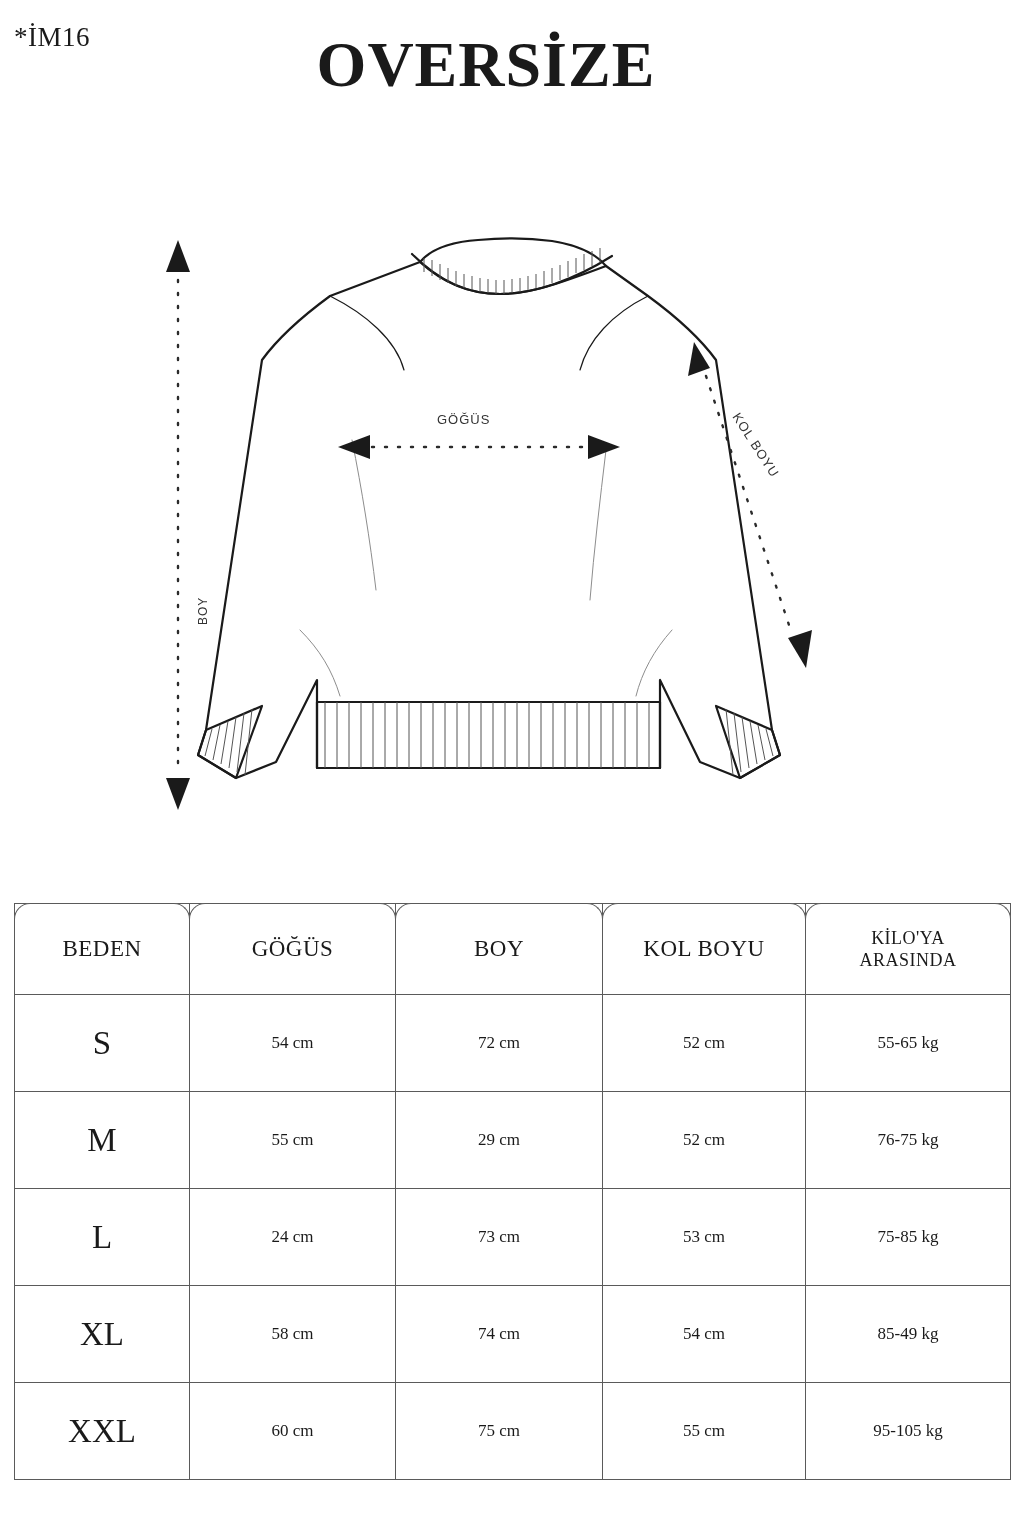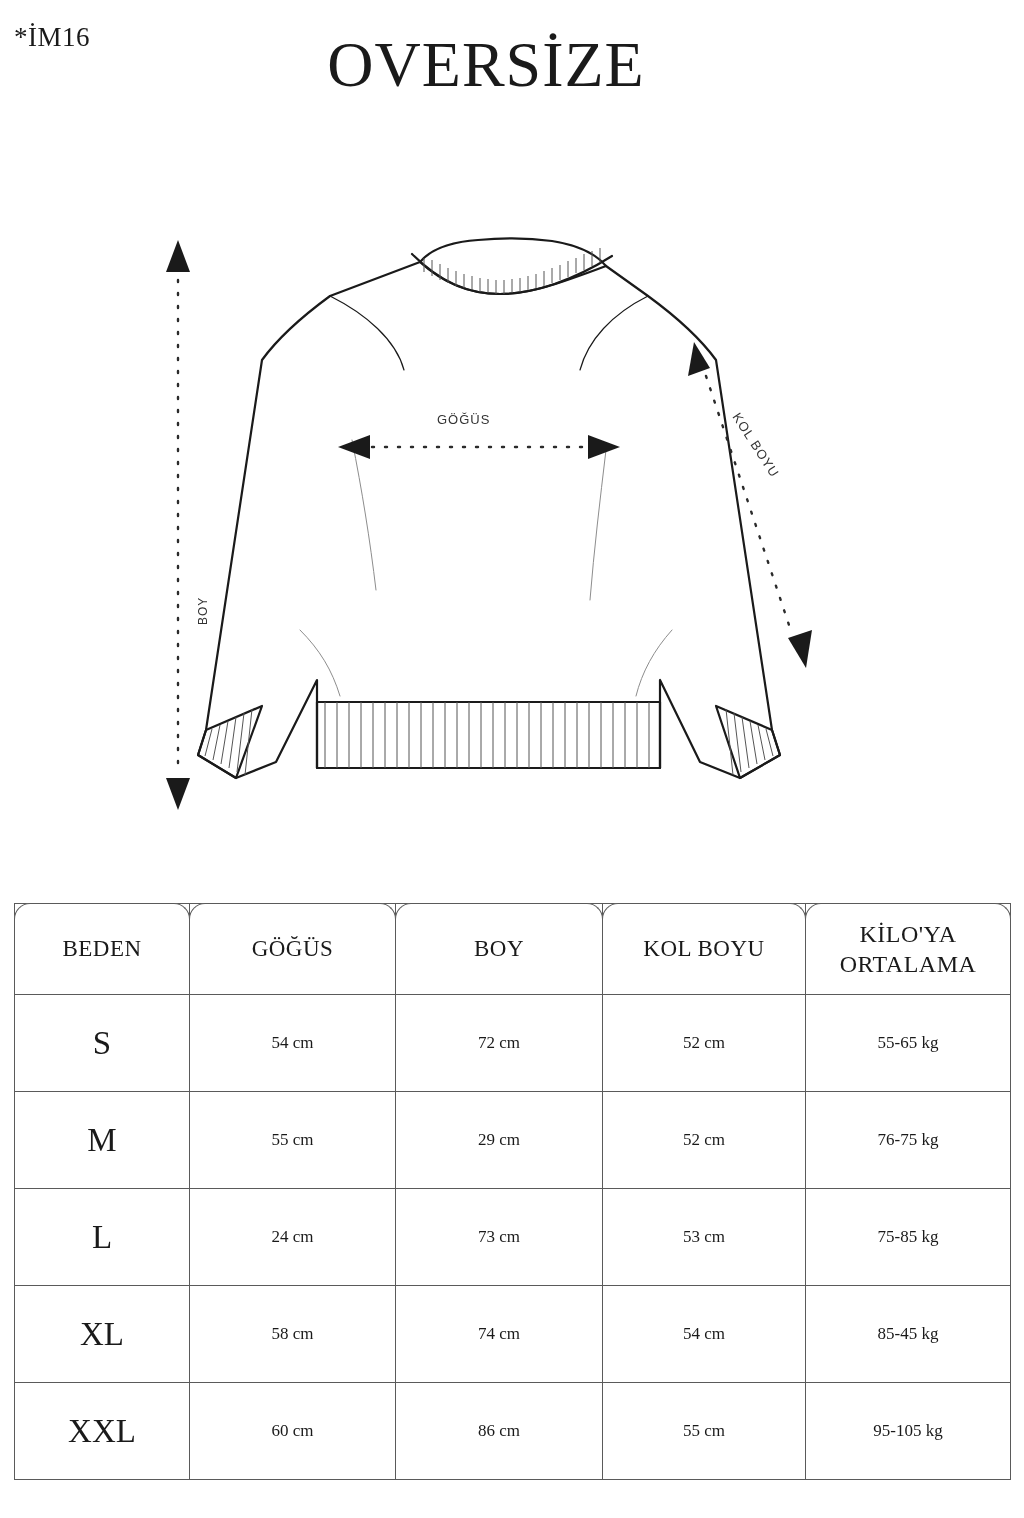"OVERSİZE" .main-title { font-weight: 400 -> 700 }
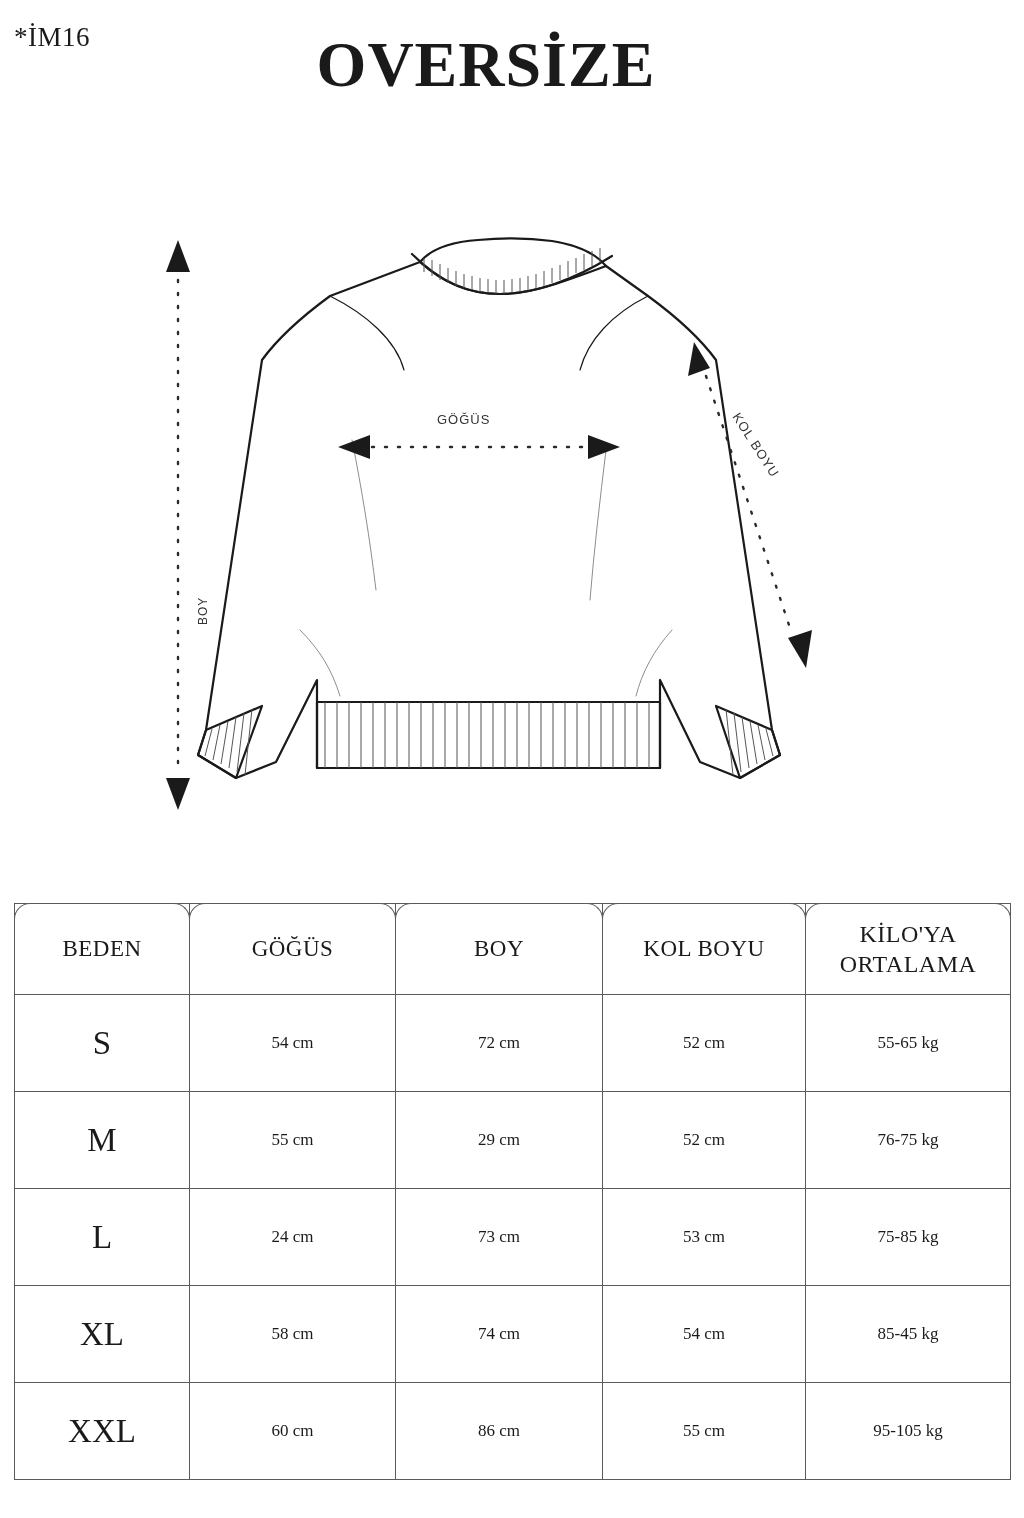"KİLO'YA" thead th.weight-head { font-size: 24px -> 18px }
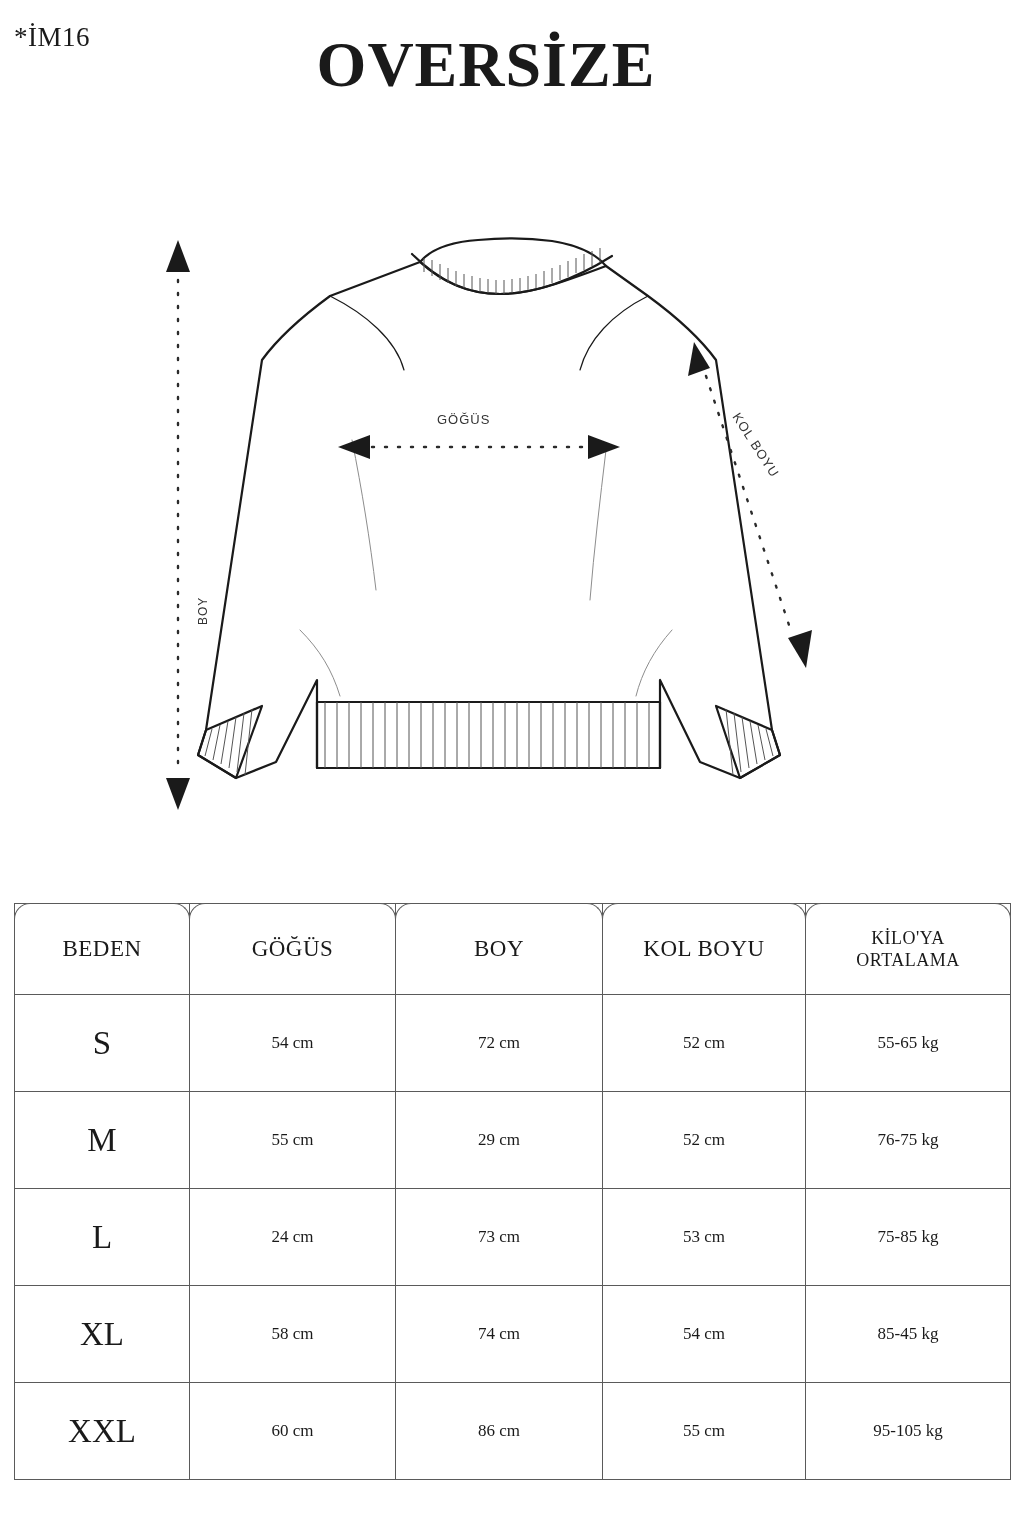"ORTALAMA" span.head-inner { text: ORTALAMA -> ARASINDA }
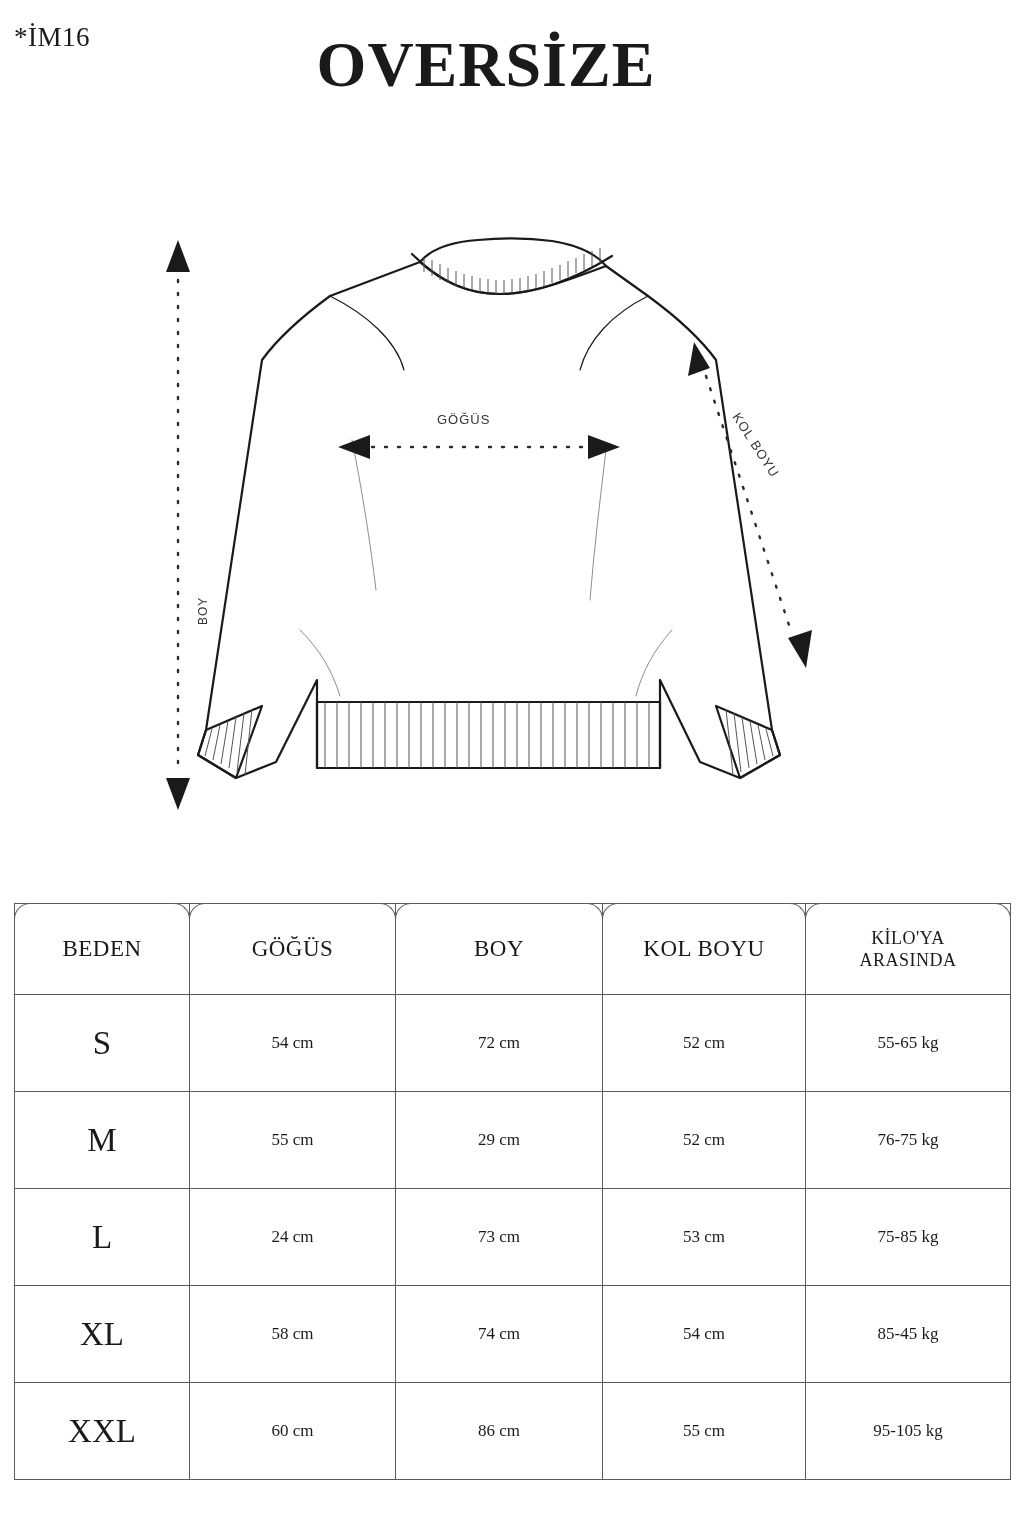"85-45 kg" td { text: 85-45 -> 85-49 }
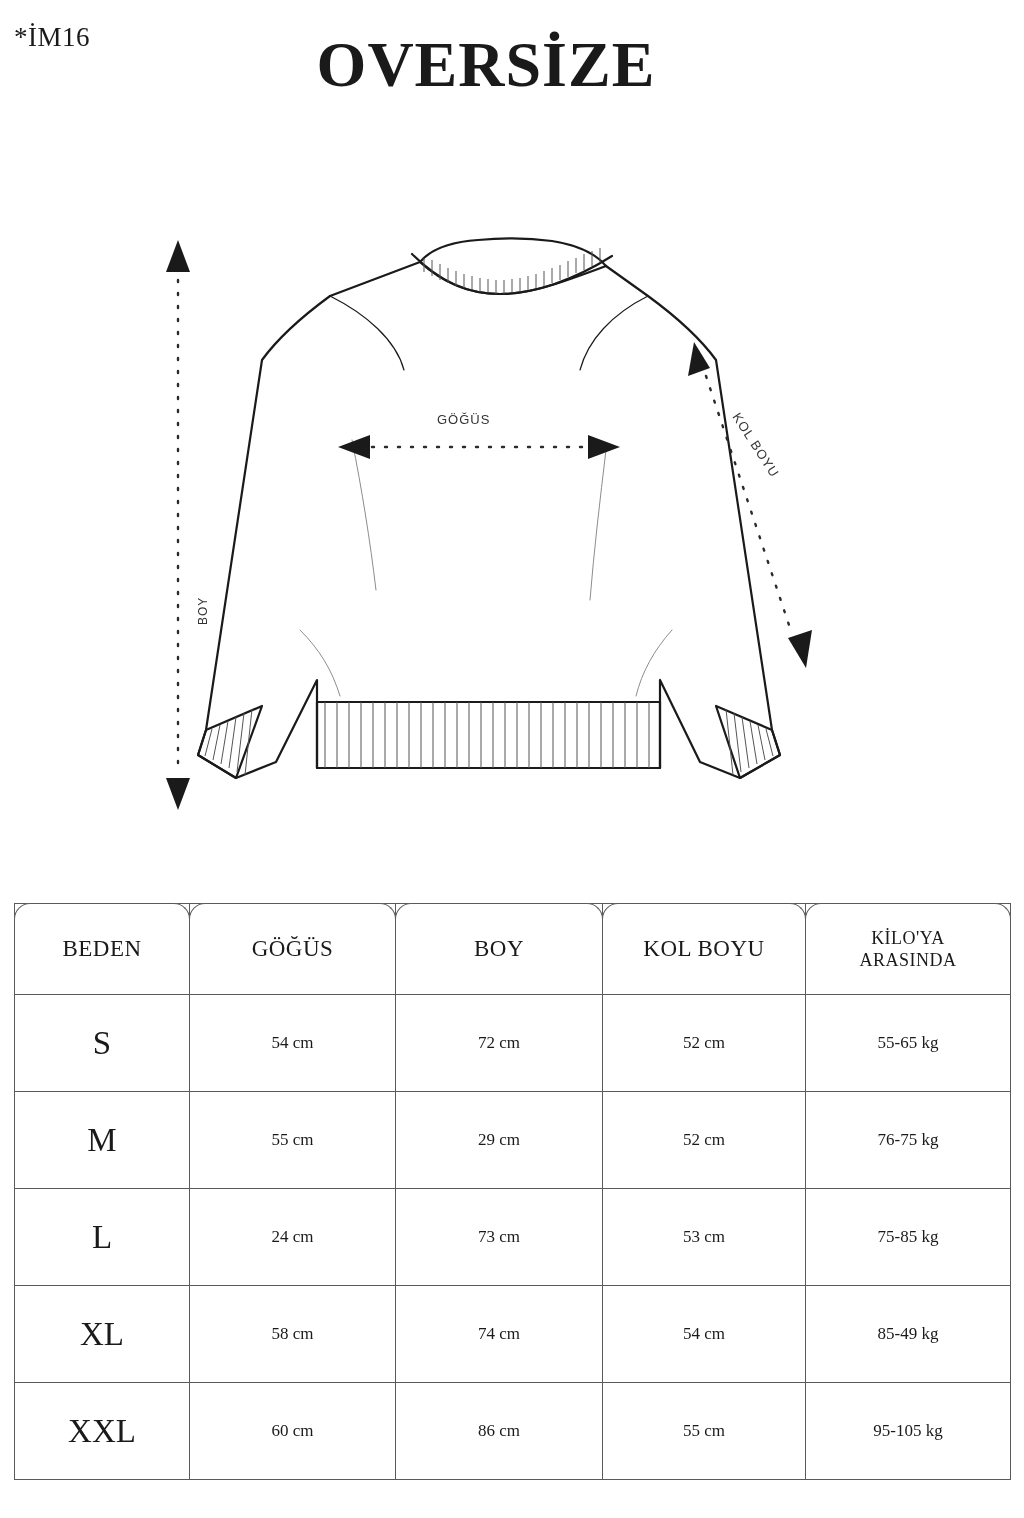"86 cm" td { text: 86 -> 75 }
